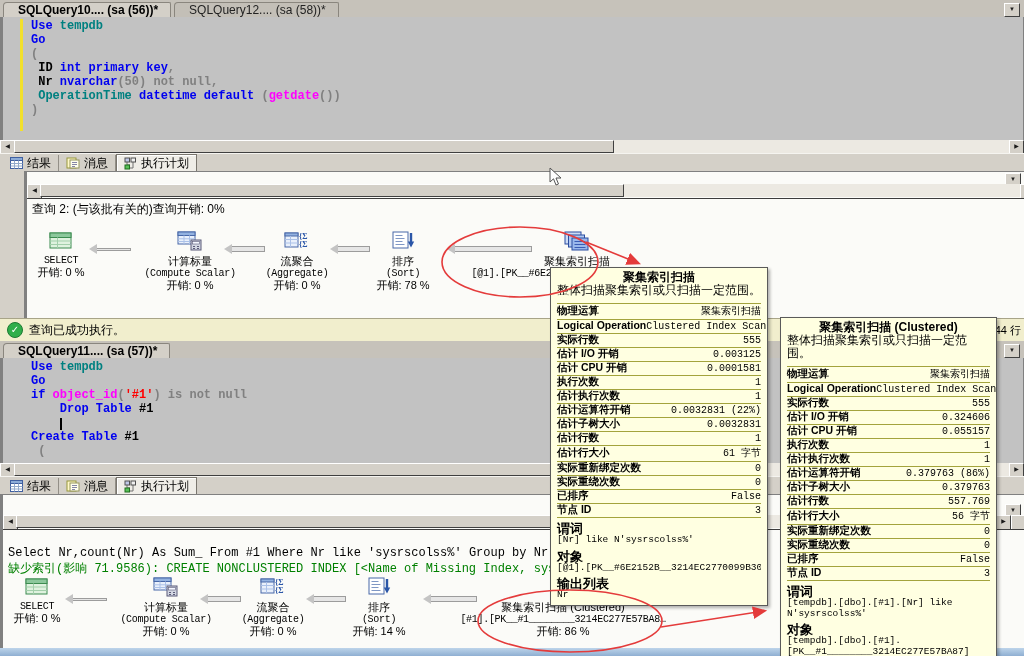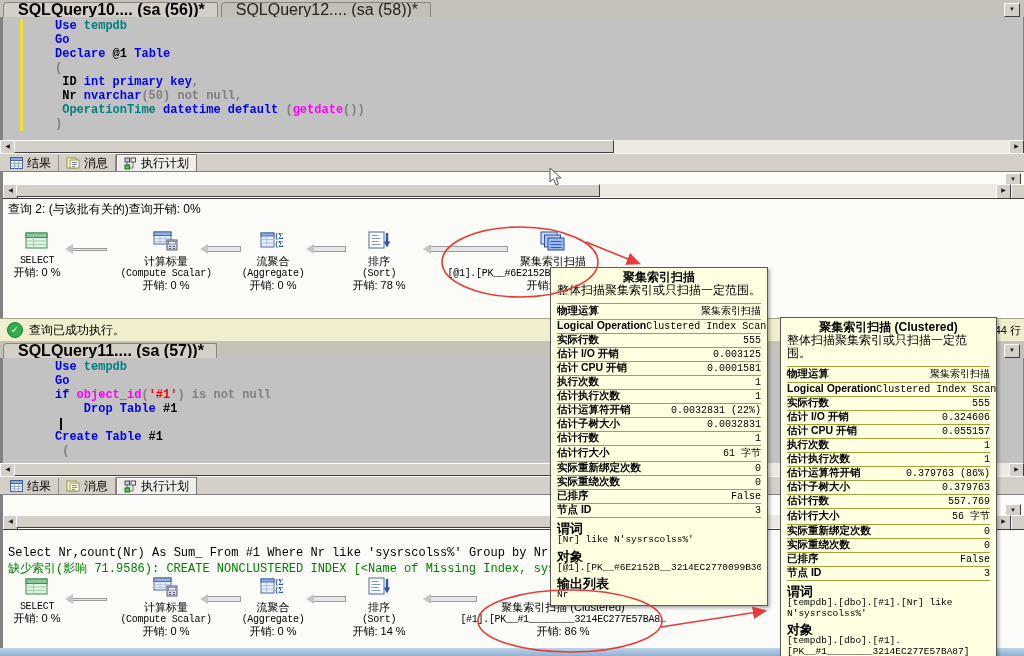"SQLQuery10.... (sa (56))*" .ftab { font-size: 16px -> 12px }
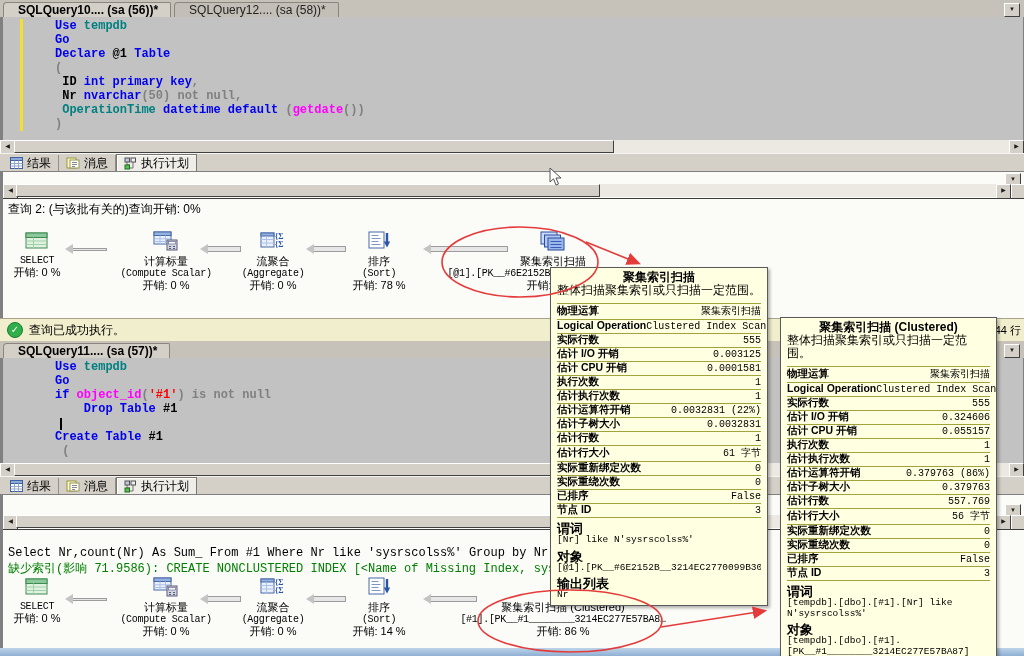"Use tempdb" .codebox { margin-left: 24px -> none }
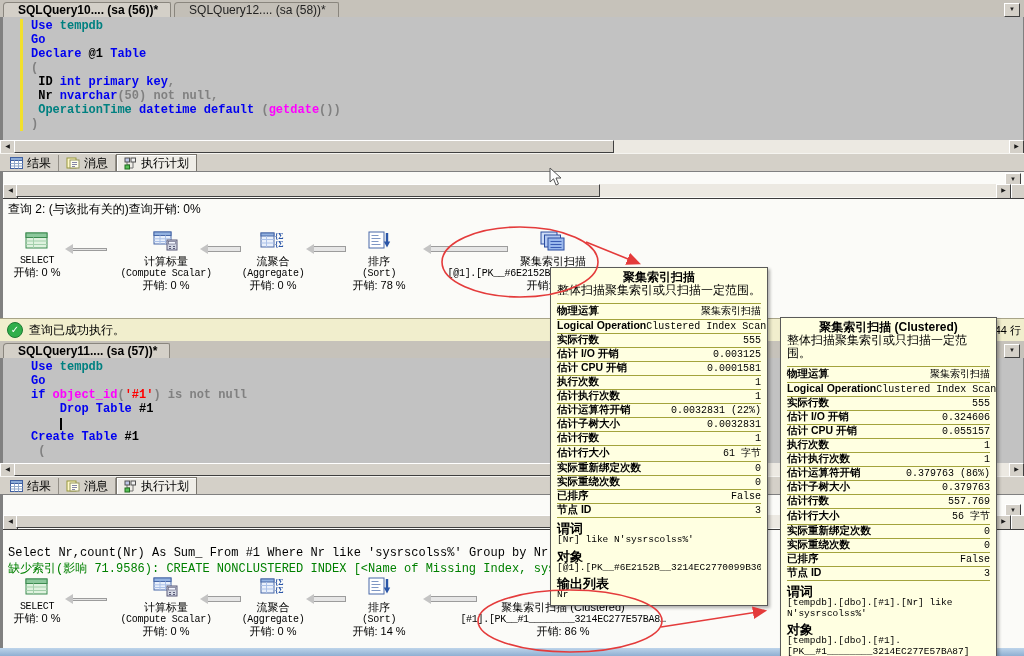"Declare @1 Table" div.codeline { html: <div><span>Declare</span><span> @1 </span><span>Table</span></div> -> none }
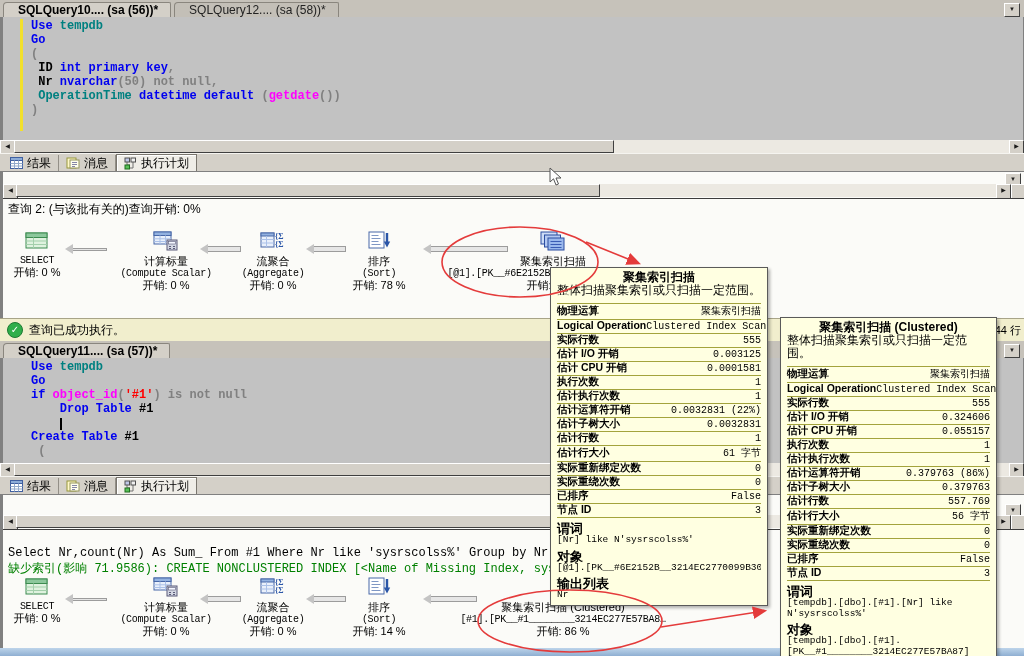"查询 2: (与该批有关的)查询开销: 0%" div.abs { margin-left: none -> 24px }
